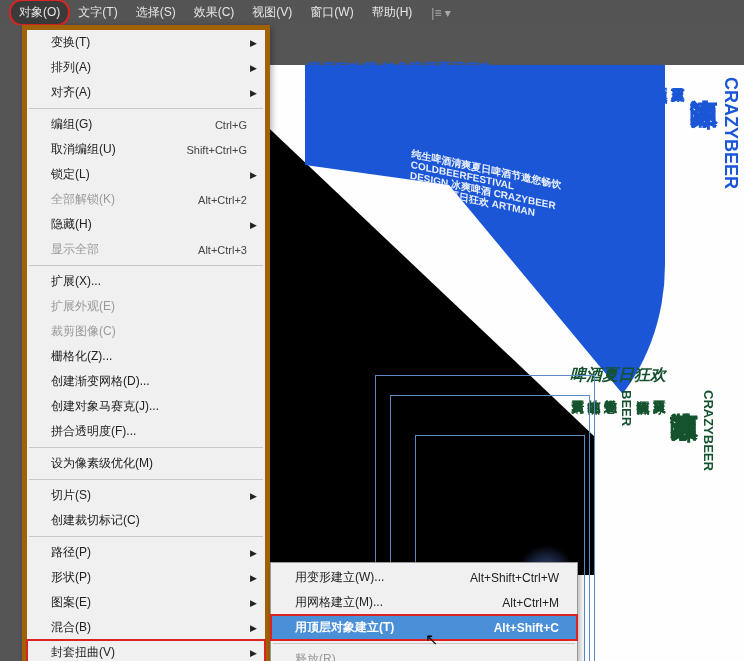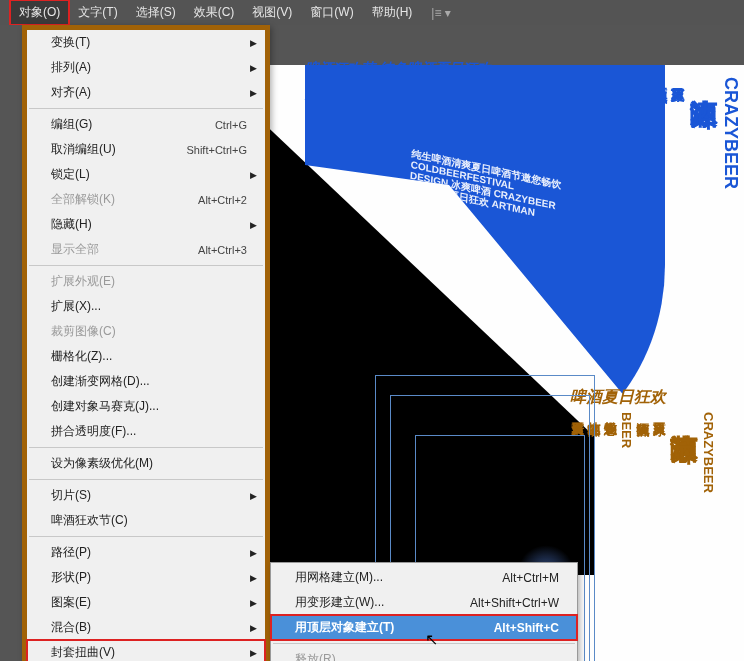"对象(O)" .menu-item { border-radius: none -> 12px }
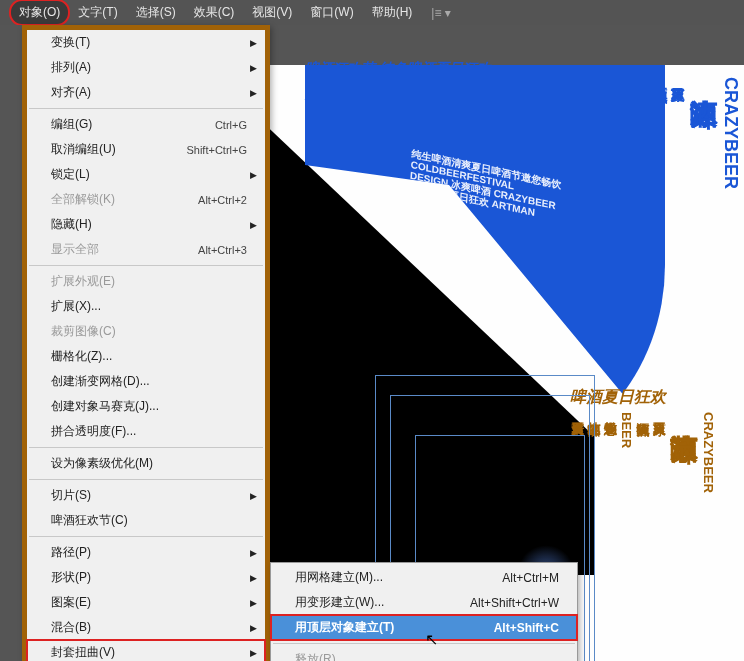"扩展外观(E)" div.row { order: before "扩展(X)..." -> after "扩展(X)..." }
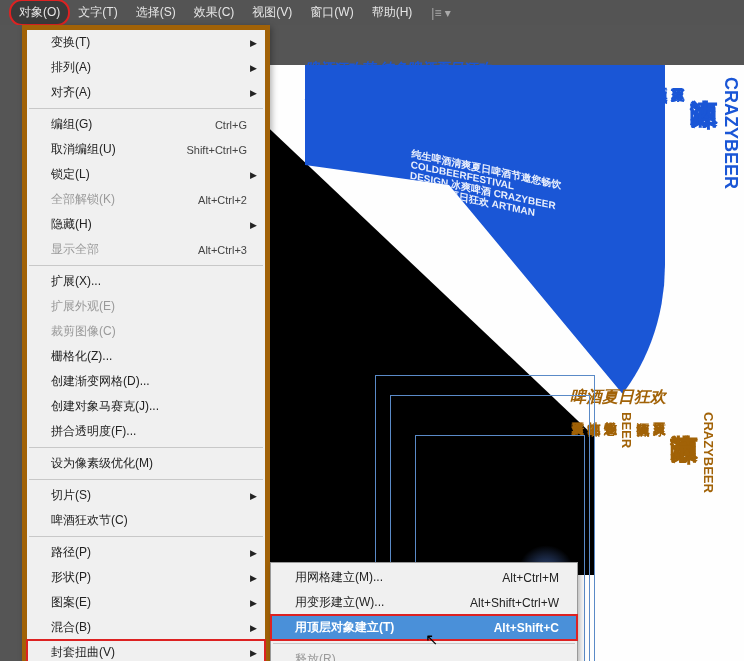"啤酒夏日狂欢" .side-text-bottom { color: #a16207 -> #14532d; margin-top: 22px -> none }
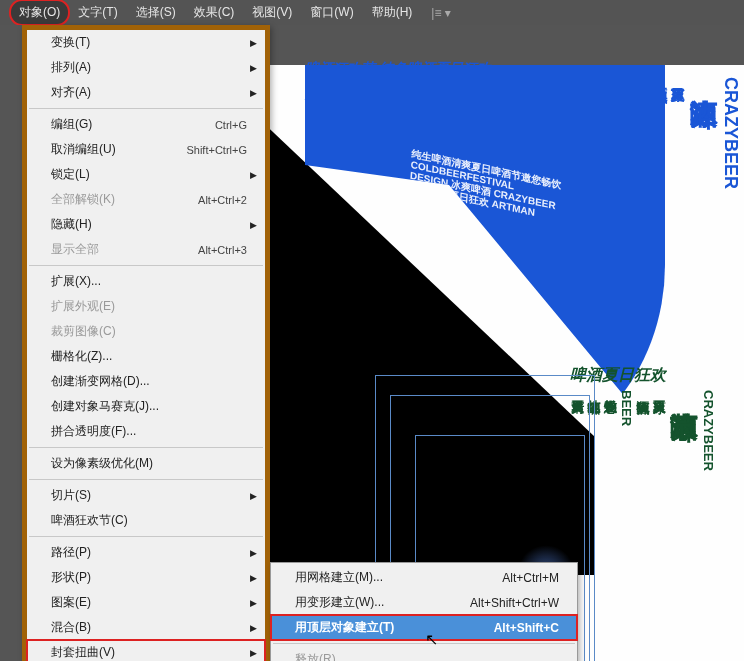"啤酒狂欢节(C)" span { text: 啤酒狂欢节 -> 创建裁切标记 }
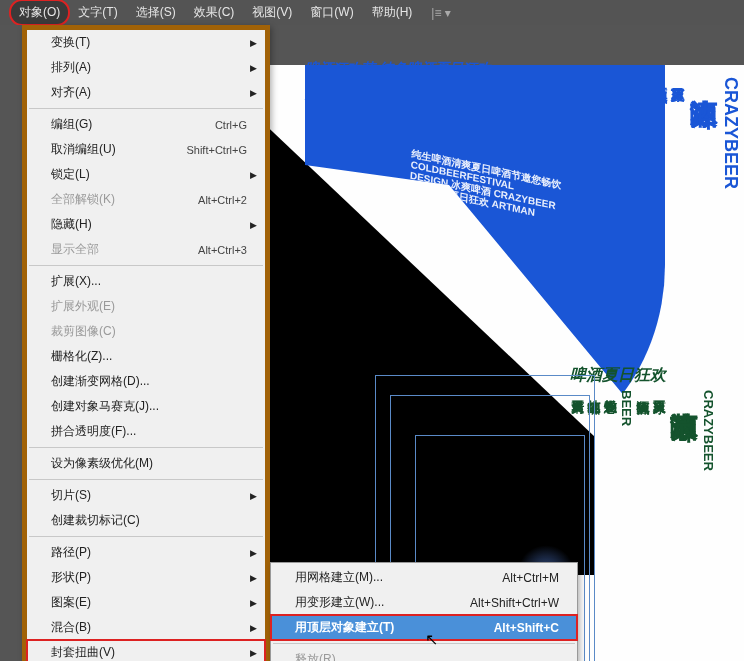"用网格建立(M)..." div.row { order: before "用变形建立(W)..." -> after "用变形建立(W)..." }
